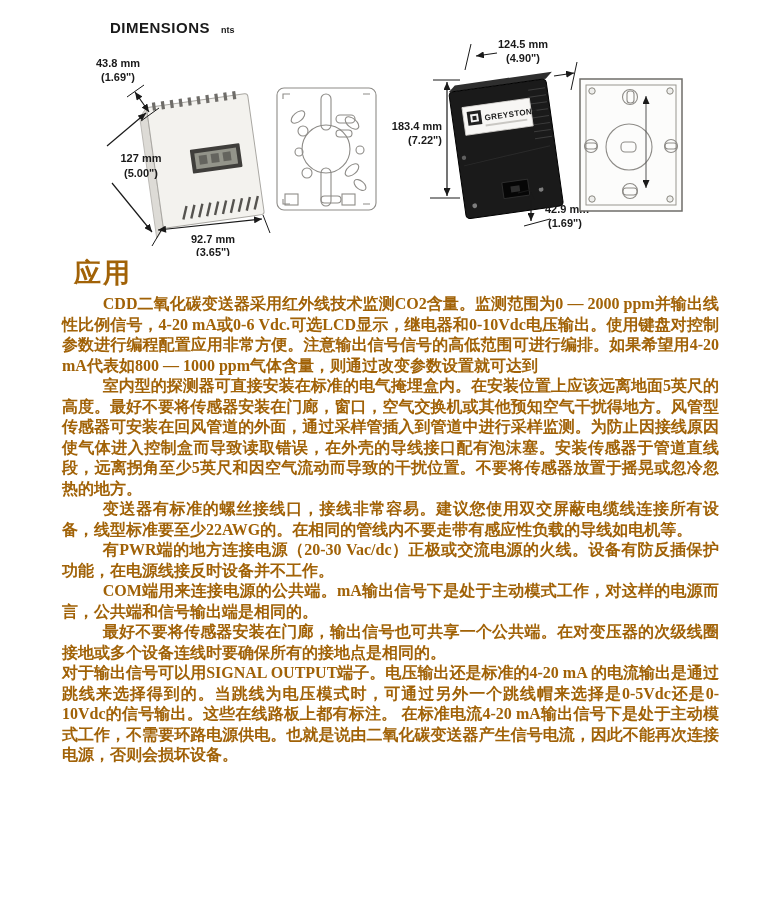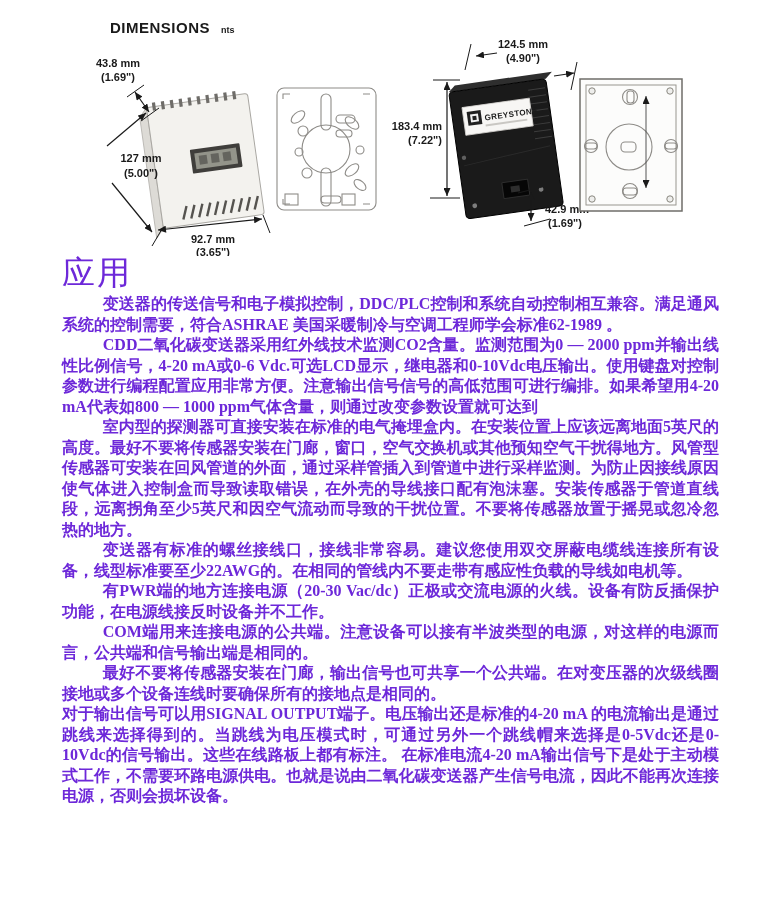"DIMENSIONS" .page { color: #6d28d9 -> #a16207 }
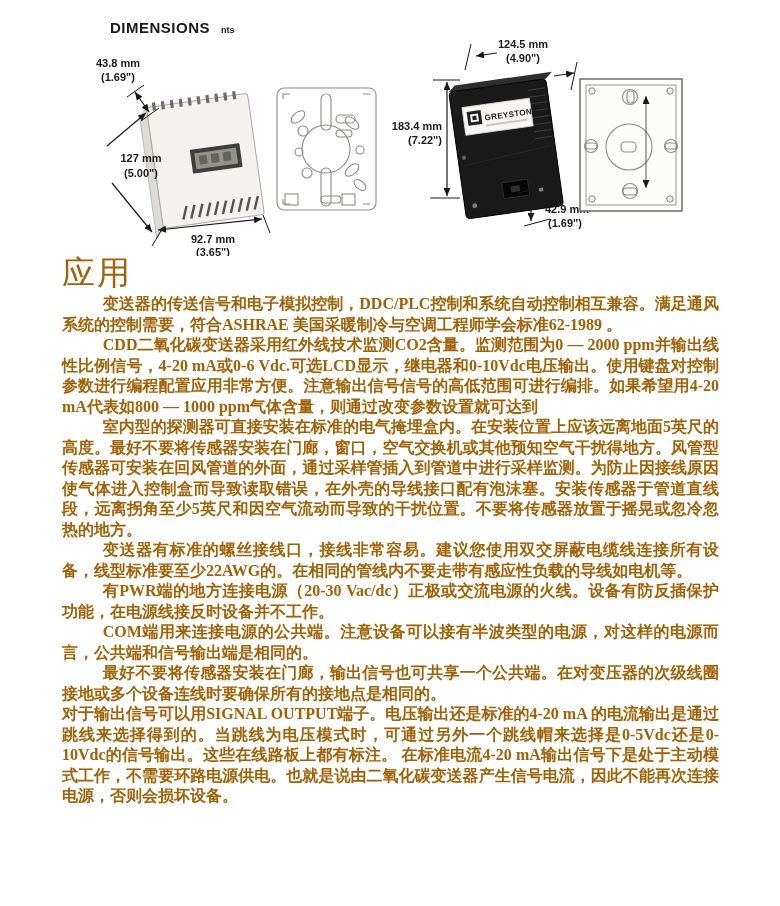"应用" .doc h1 { font-size: 33px -> 27px; font-weight: 400 -> 700; margin: 1px 0 1px 0 -> 1px 0 1px 12px }
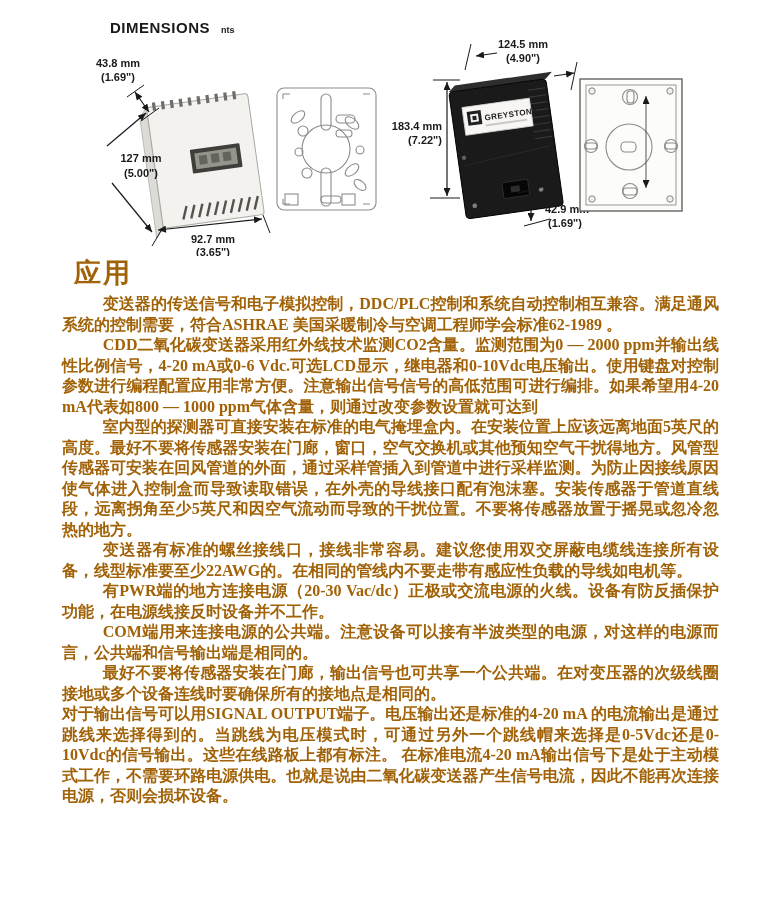"变送器的传送信号和电子模拟控制，DDC/PLC控制和系统自动控制相互兼容。满足通" p.indent { html: <p>变送器的传送信号和电子模拟控制，DDC/PLC控制和系统自动控制相互兼容。满足通风系统的控制需要，符合ASHRAE 美国采暖制冷与空调工程师学会标准62-1989 。</p> -> none }
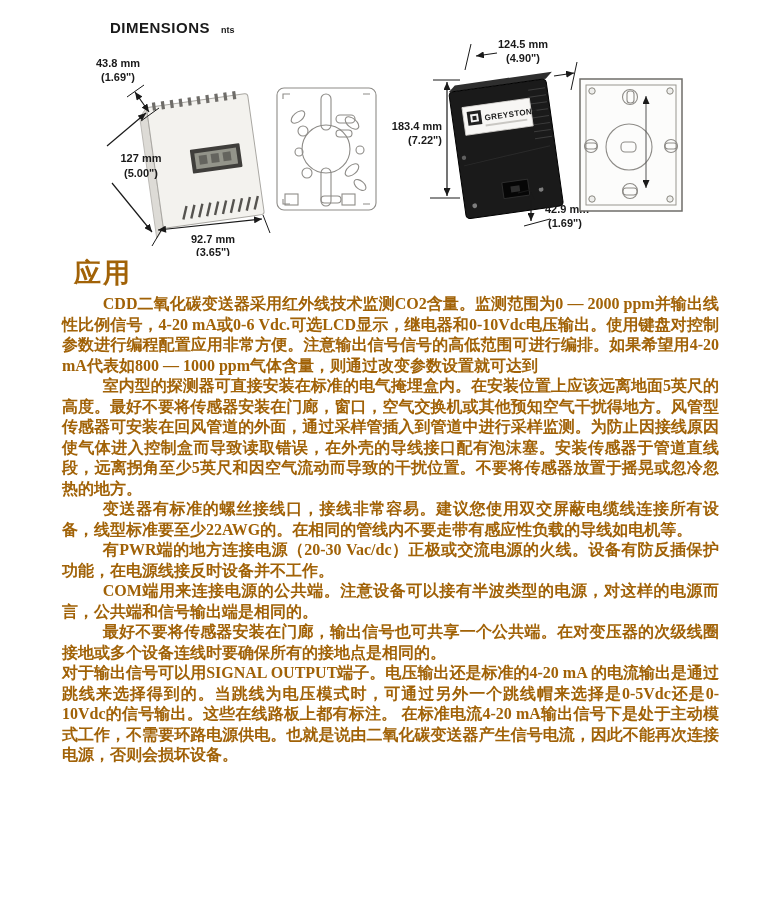"COM端用来连接电源的公共端。注意设备可以接有半波类型的电源，对这样的电源而言，" p.indent { text: 注意设备可以接有半波类型的电源 -> mA输出信号下是处于主动模式工作 }
